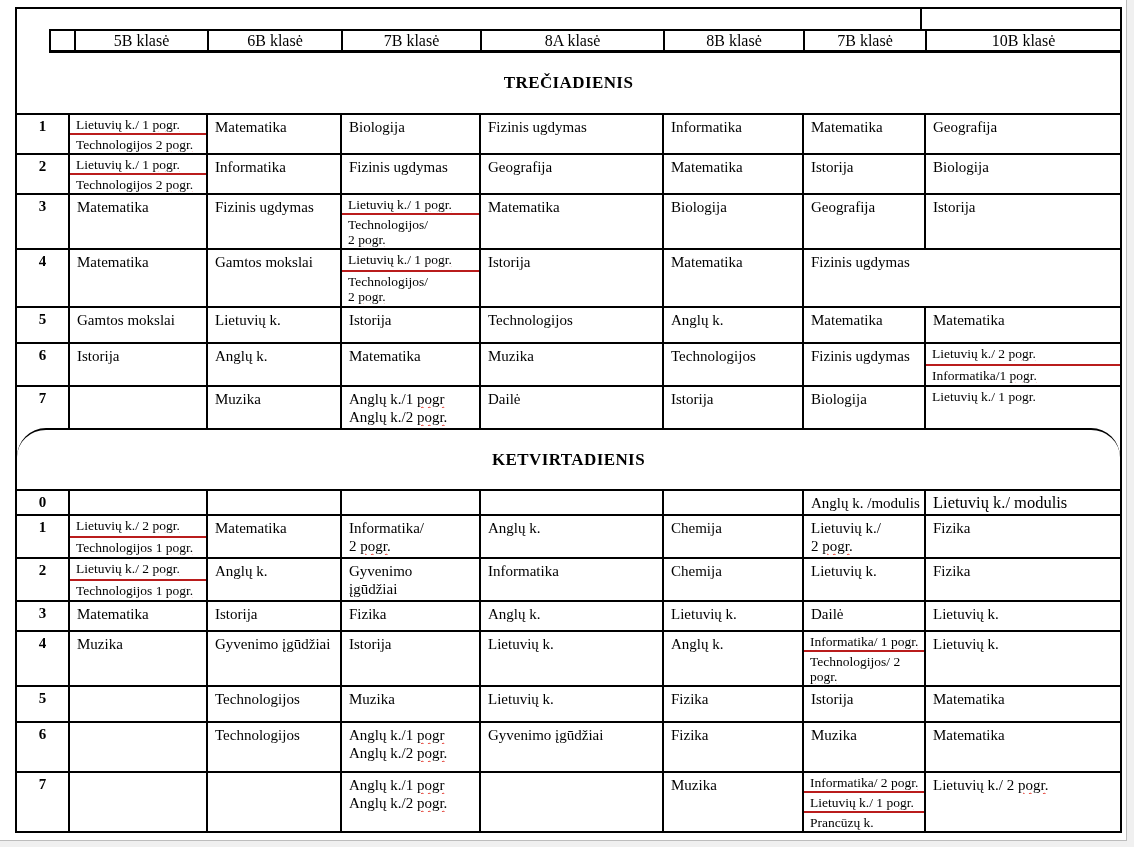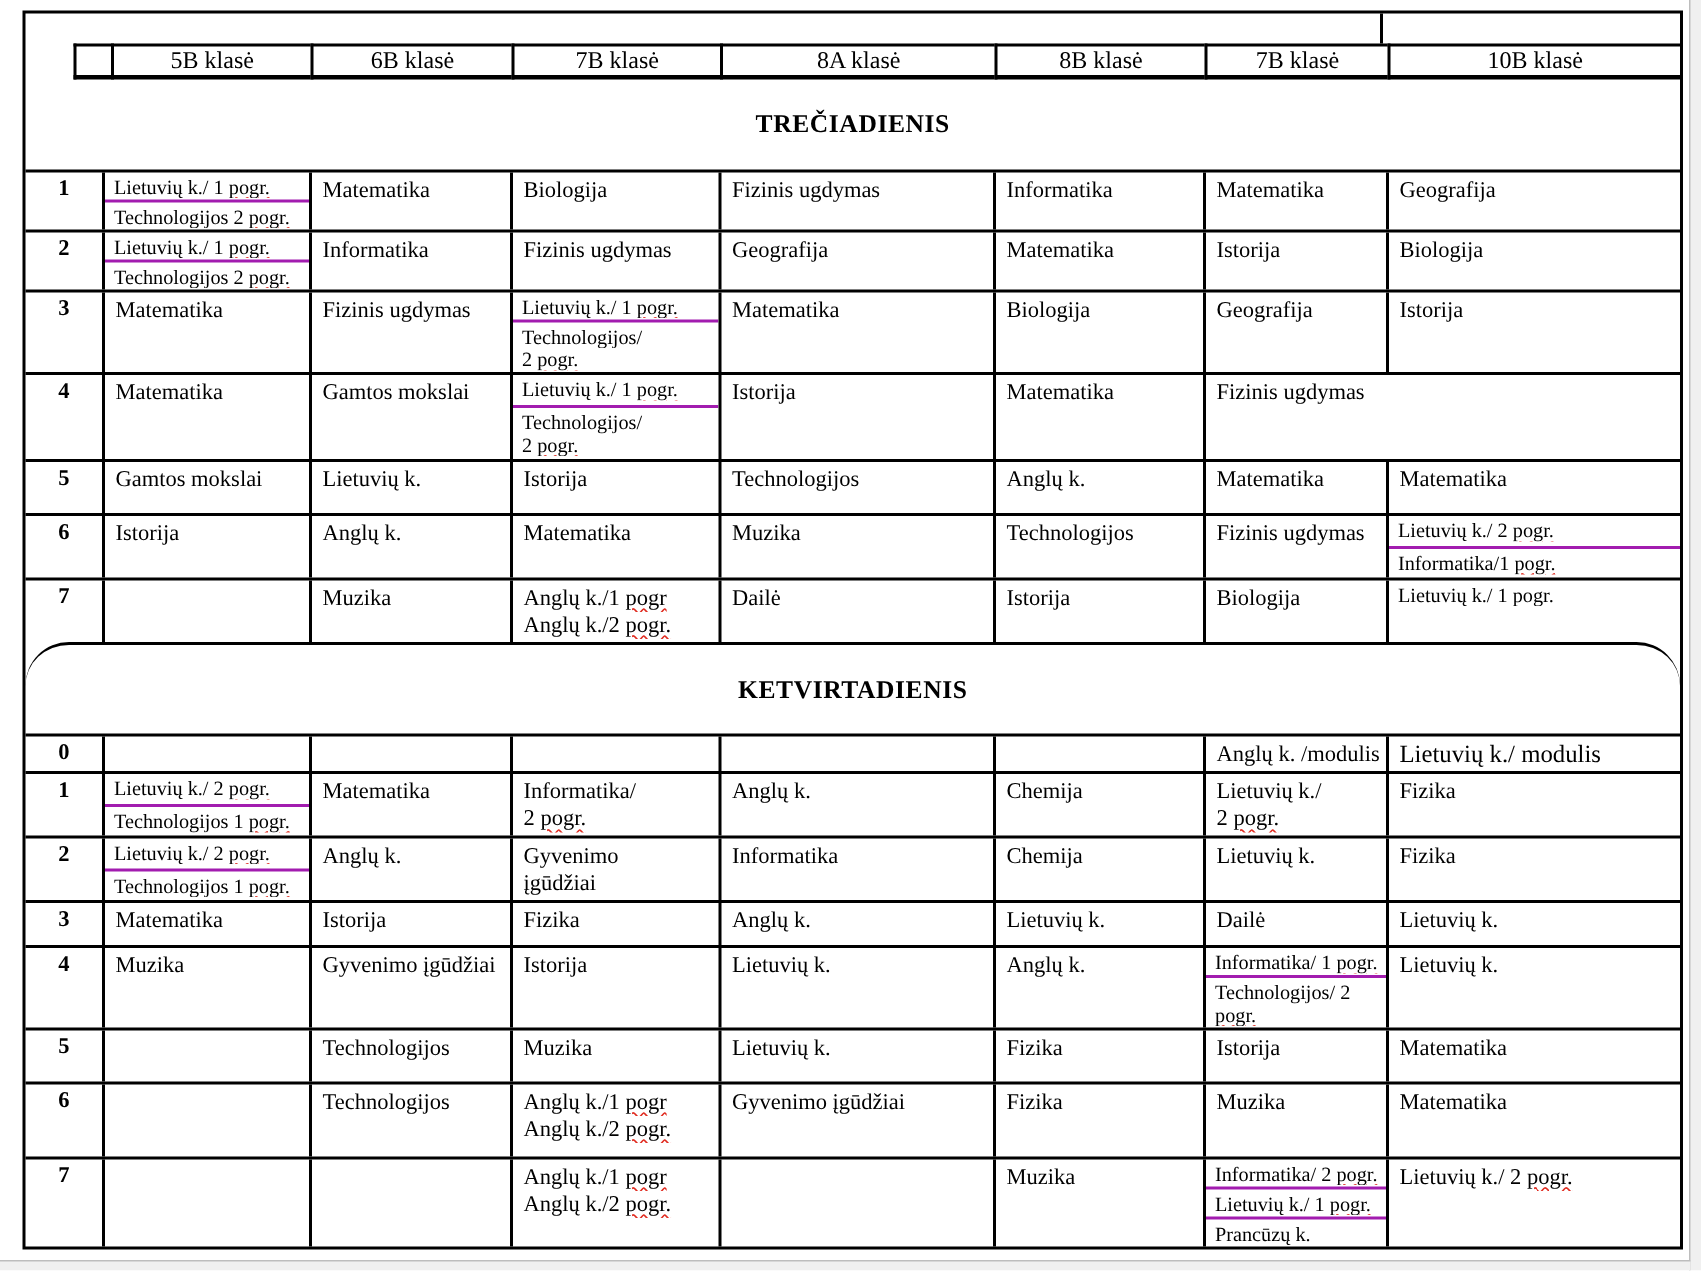"Technologijos 2 pogr." .sub { border-top: 2px solid #a21caf -> 2px solid #b91c1c }
